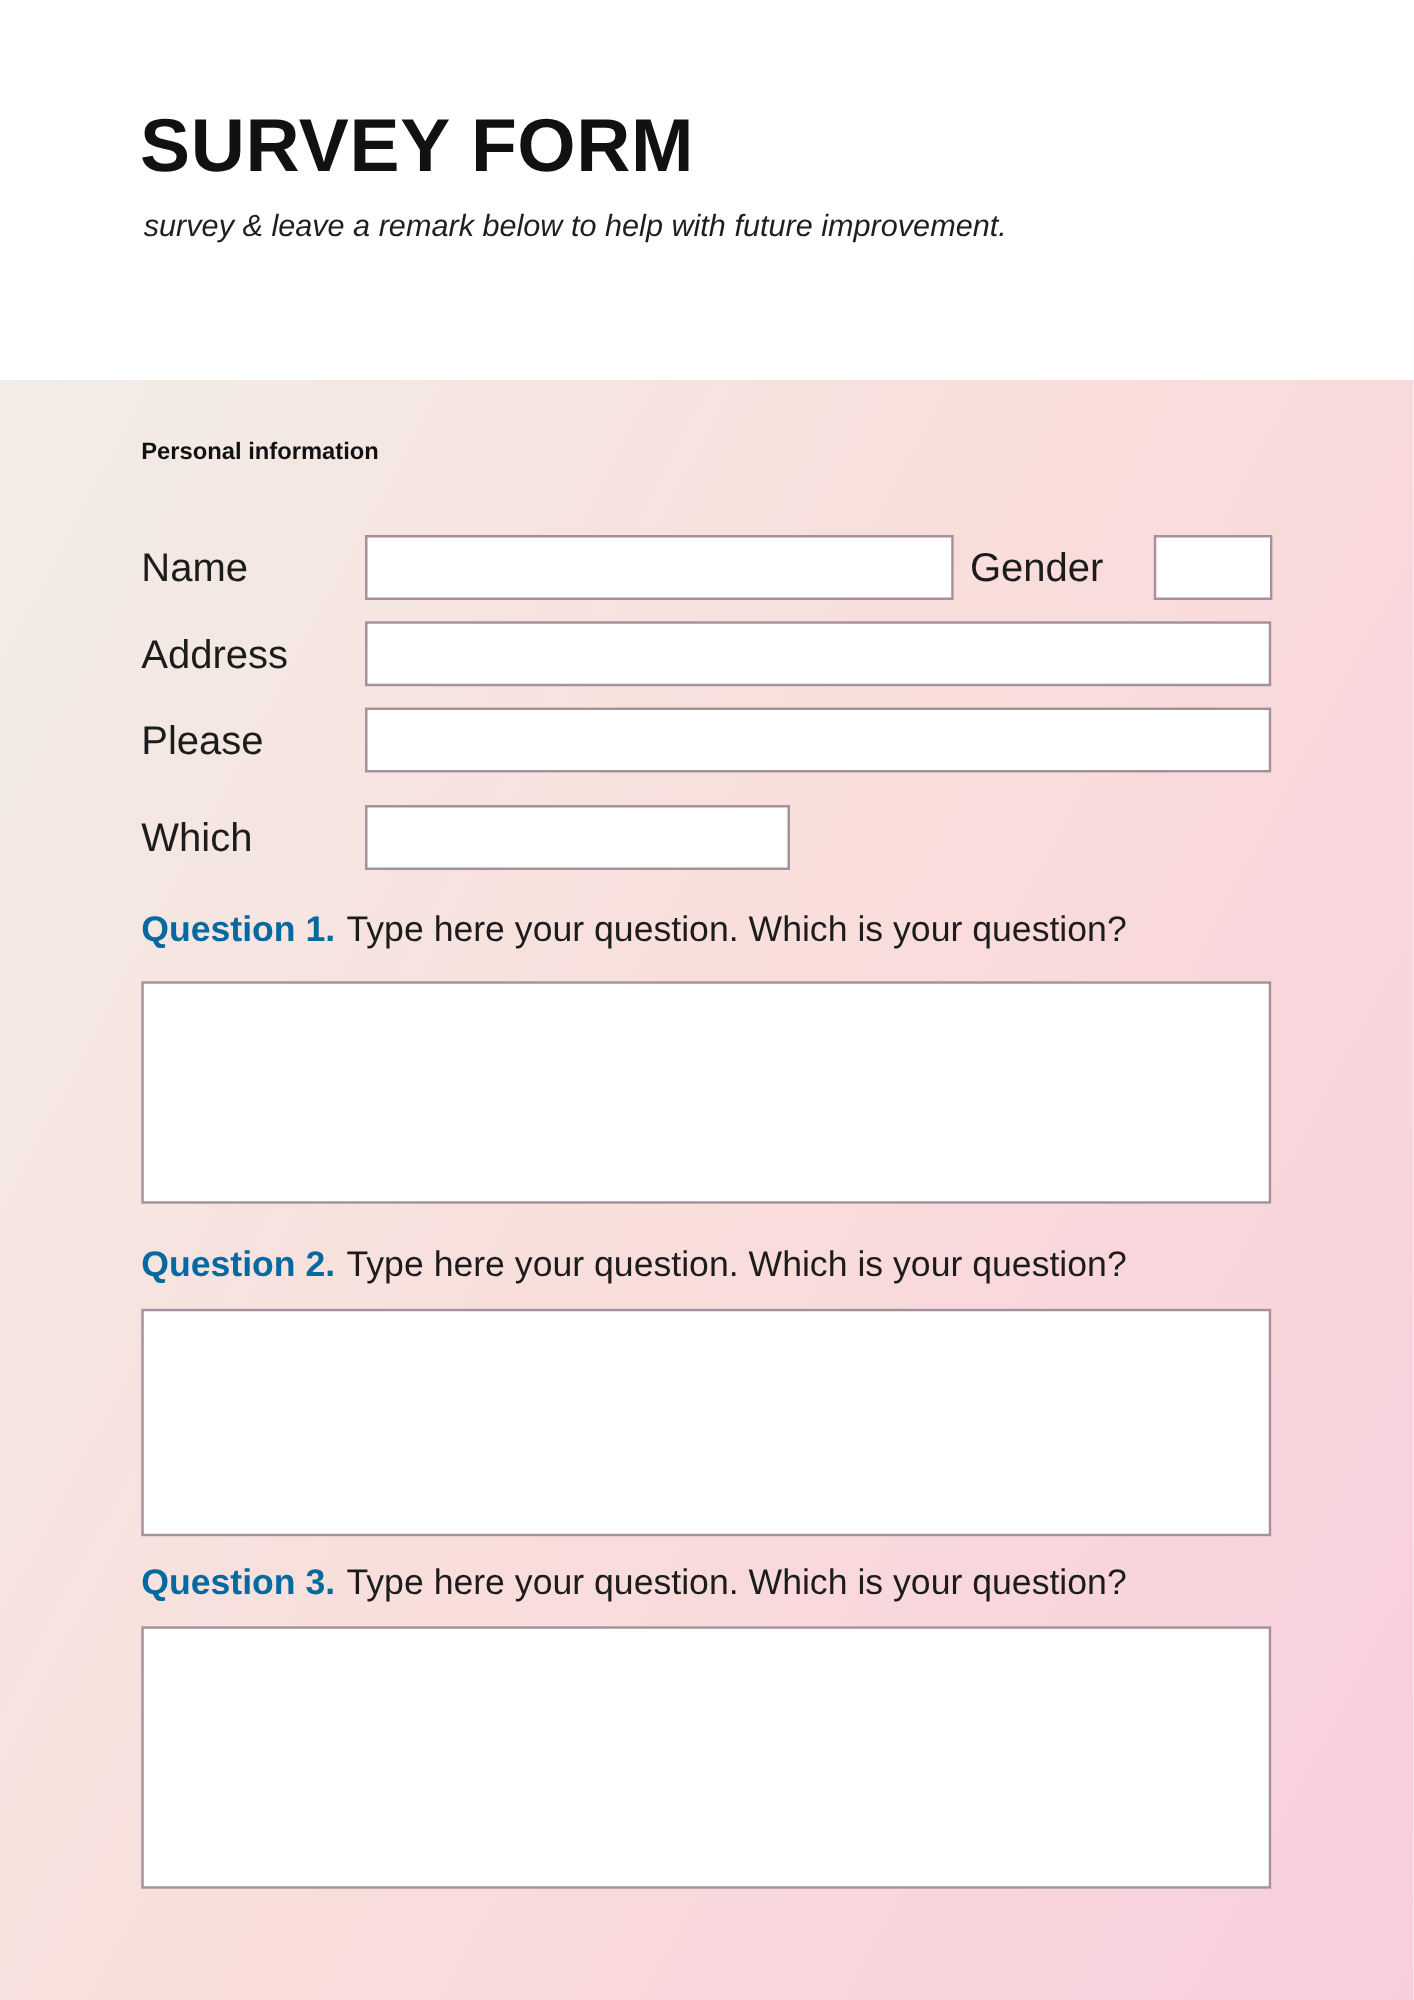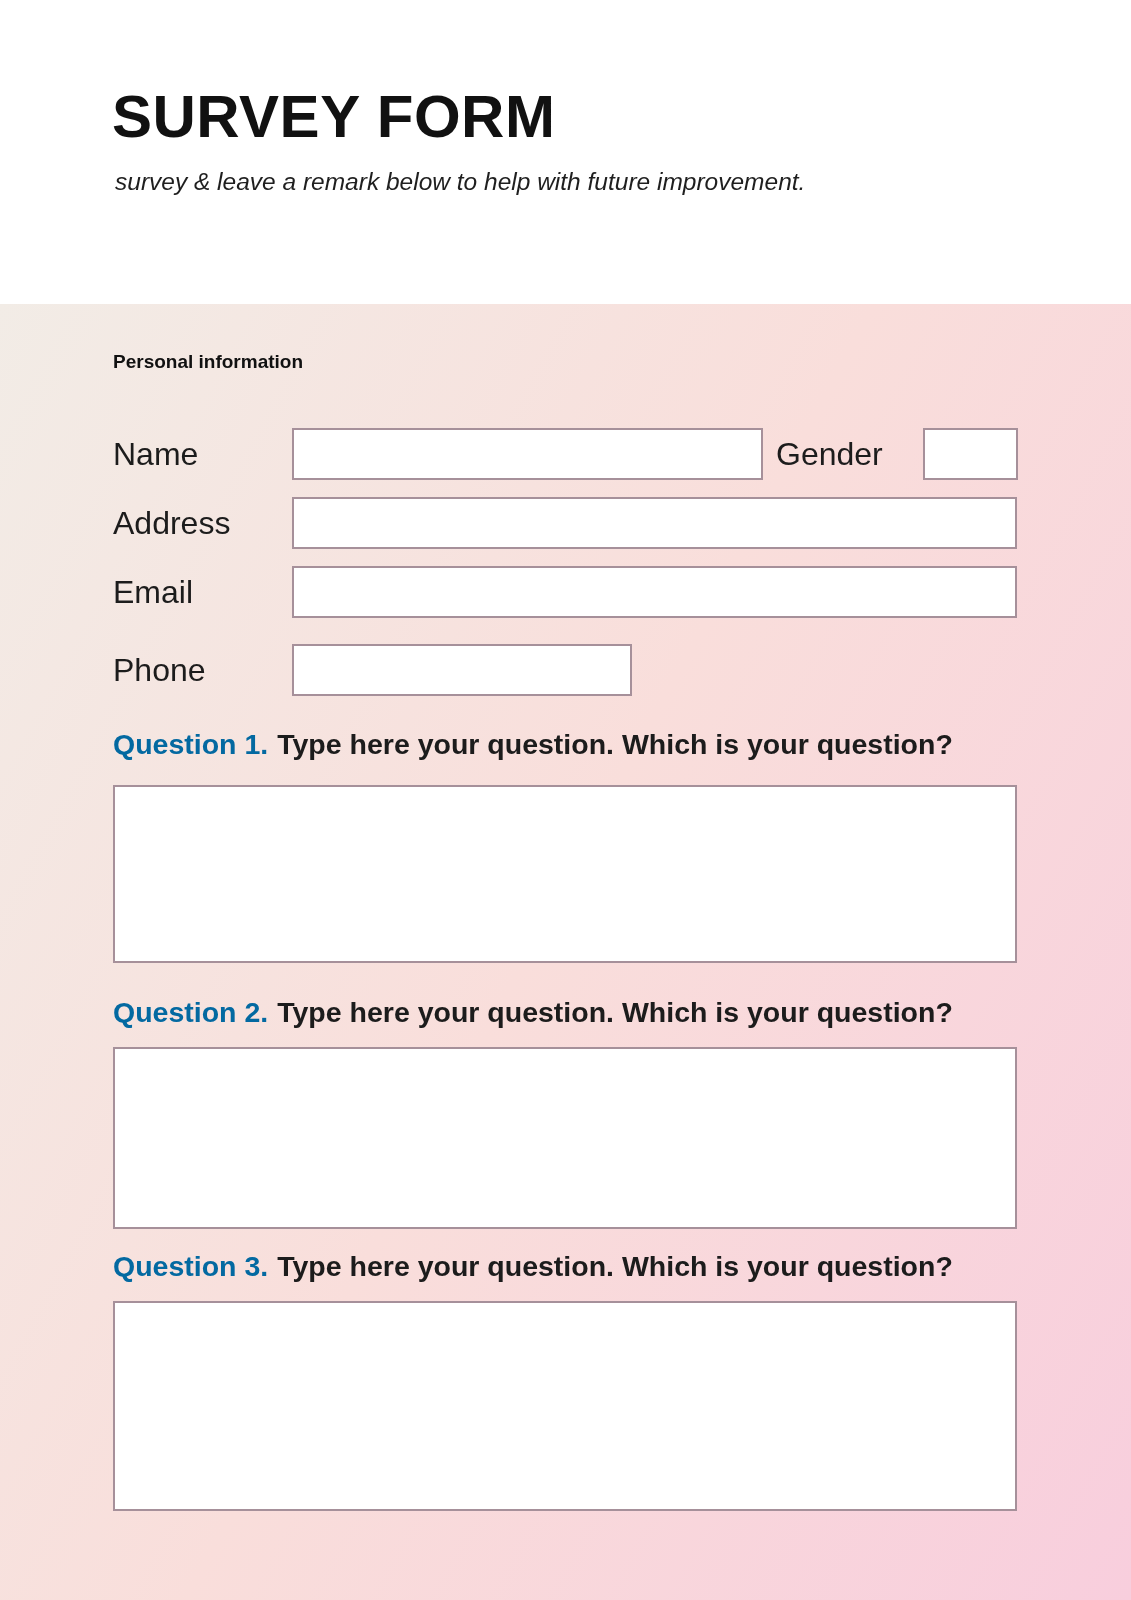"Email" label.field-label { text: Email -> Please }
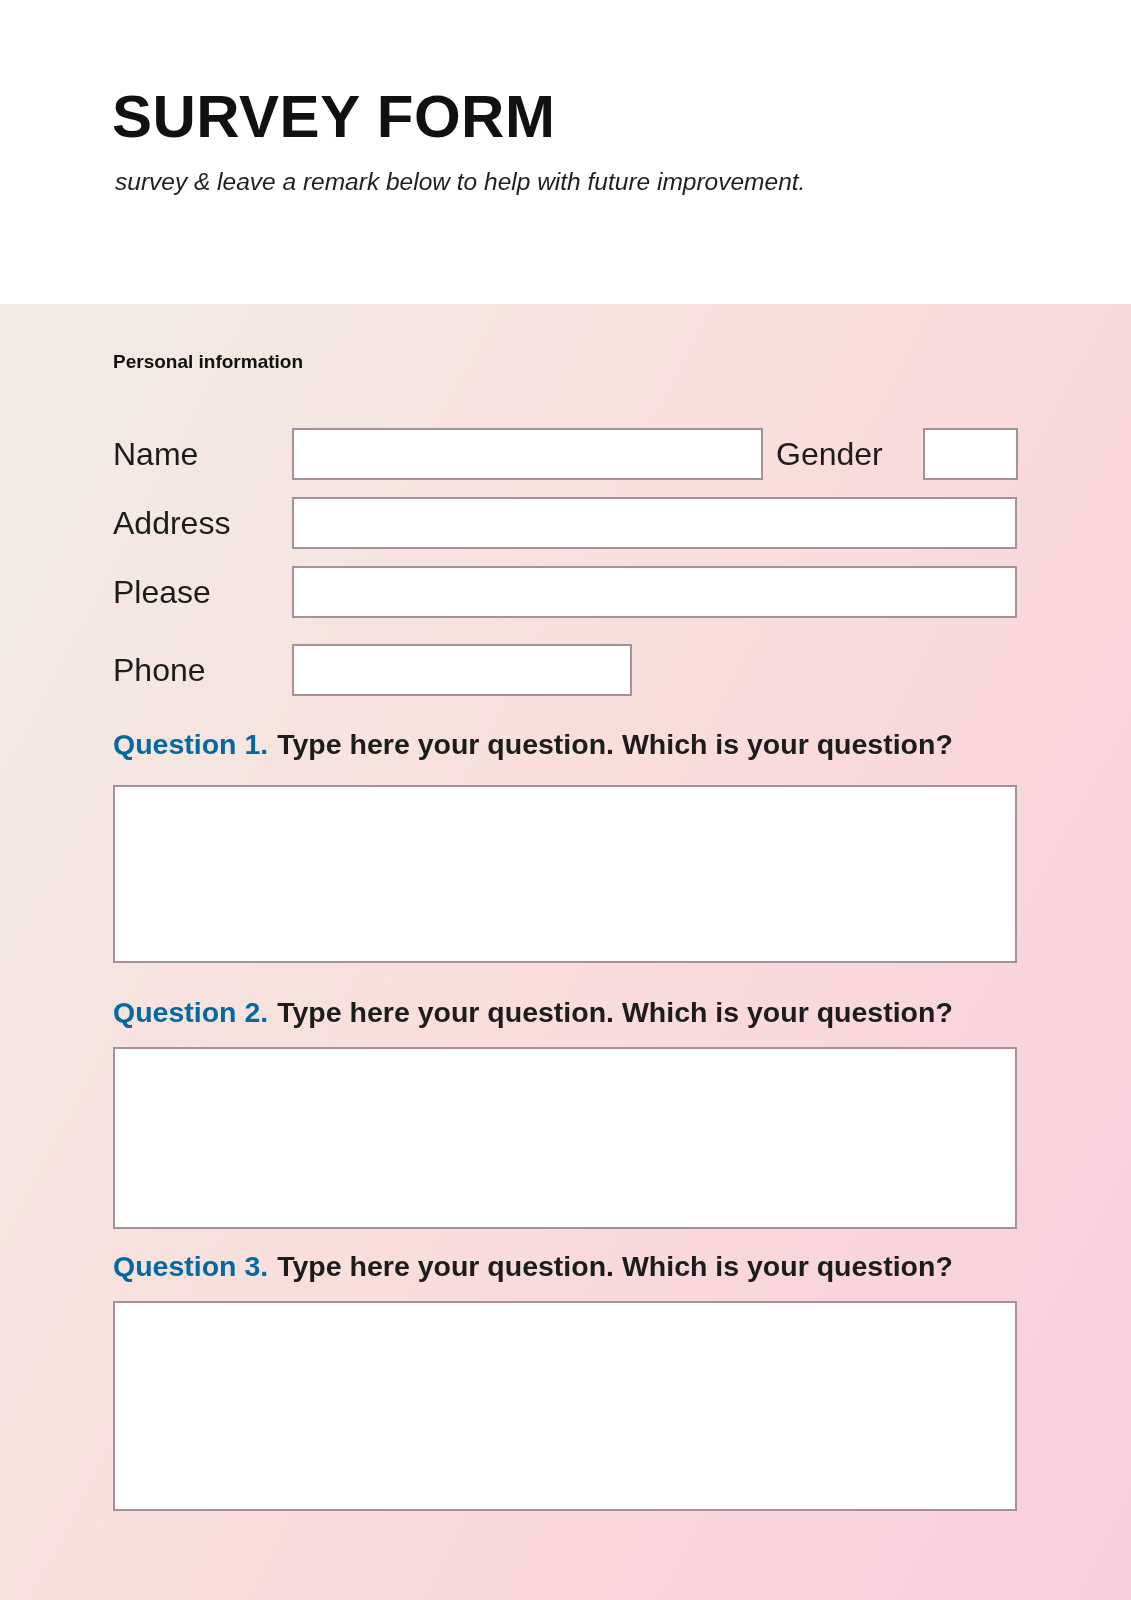"Phone" label.field-label { text: Phone -> Which }
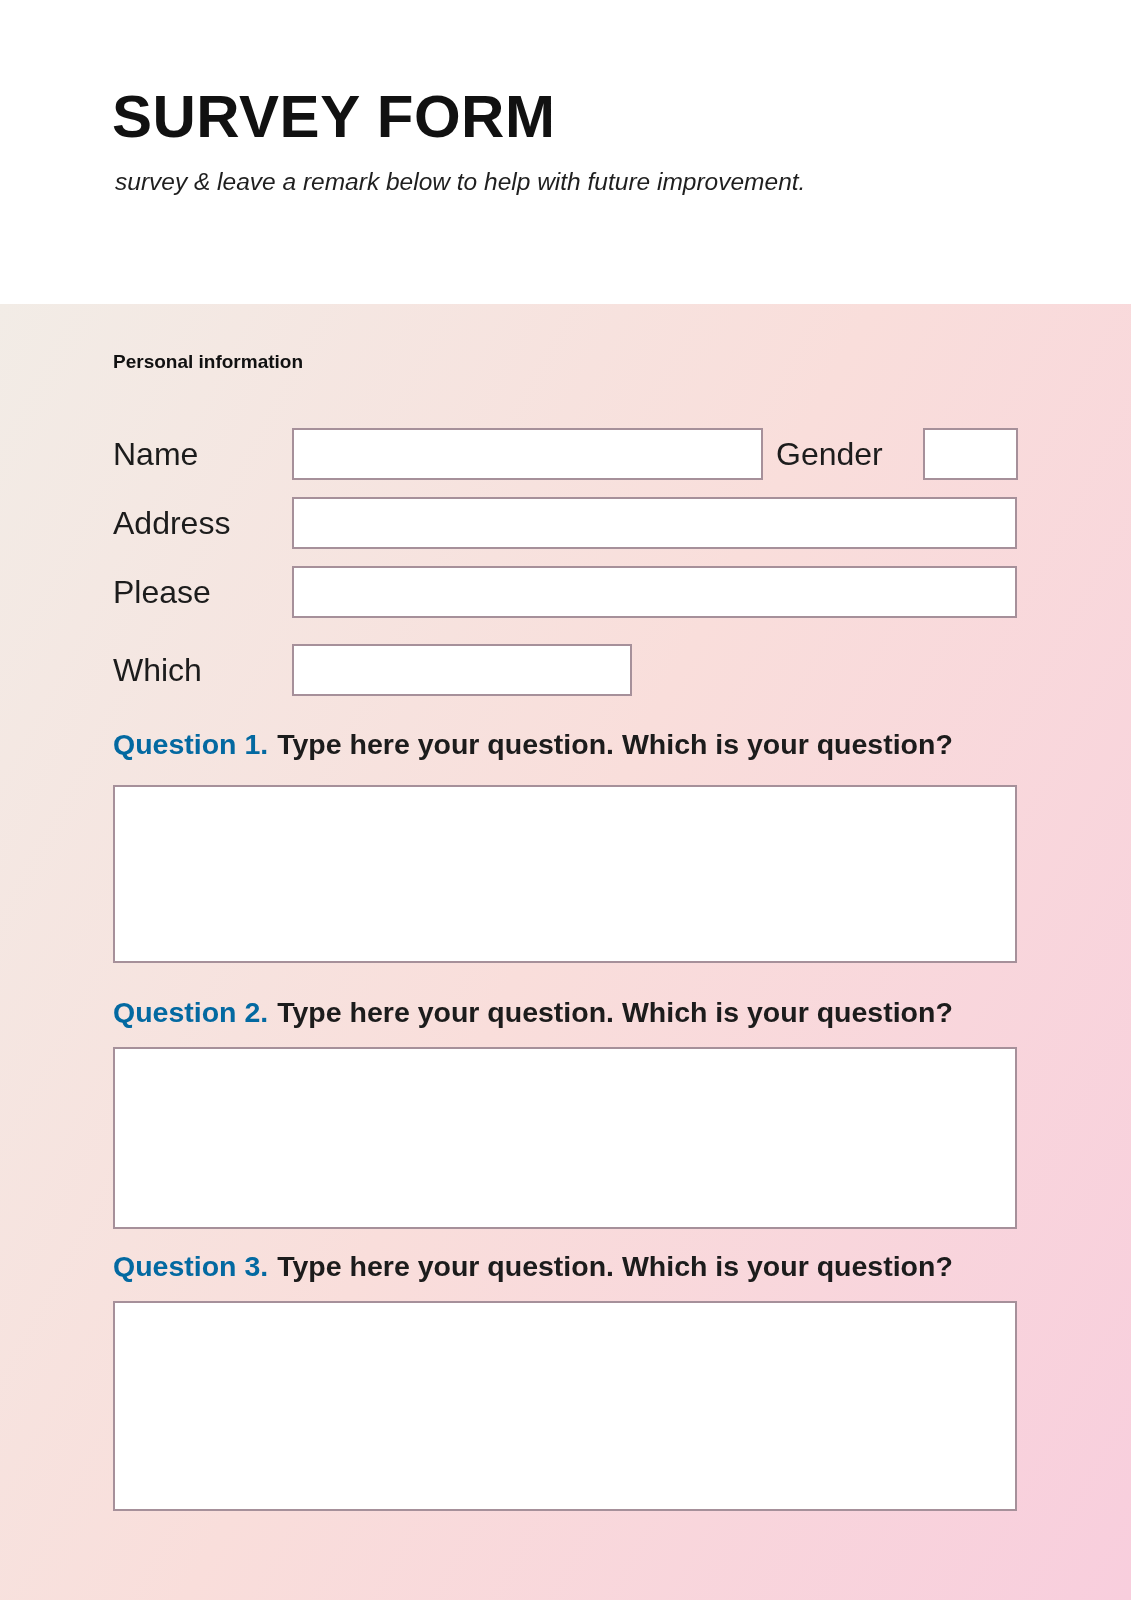"Type here your question. Which" .question-heading .q-prompt { font-weight: bold -> none }
